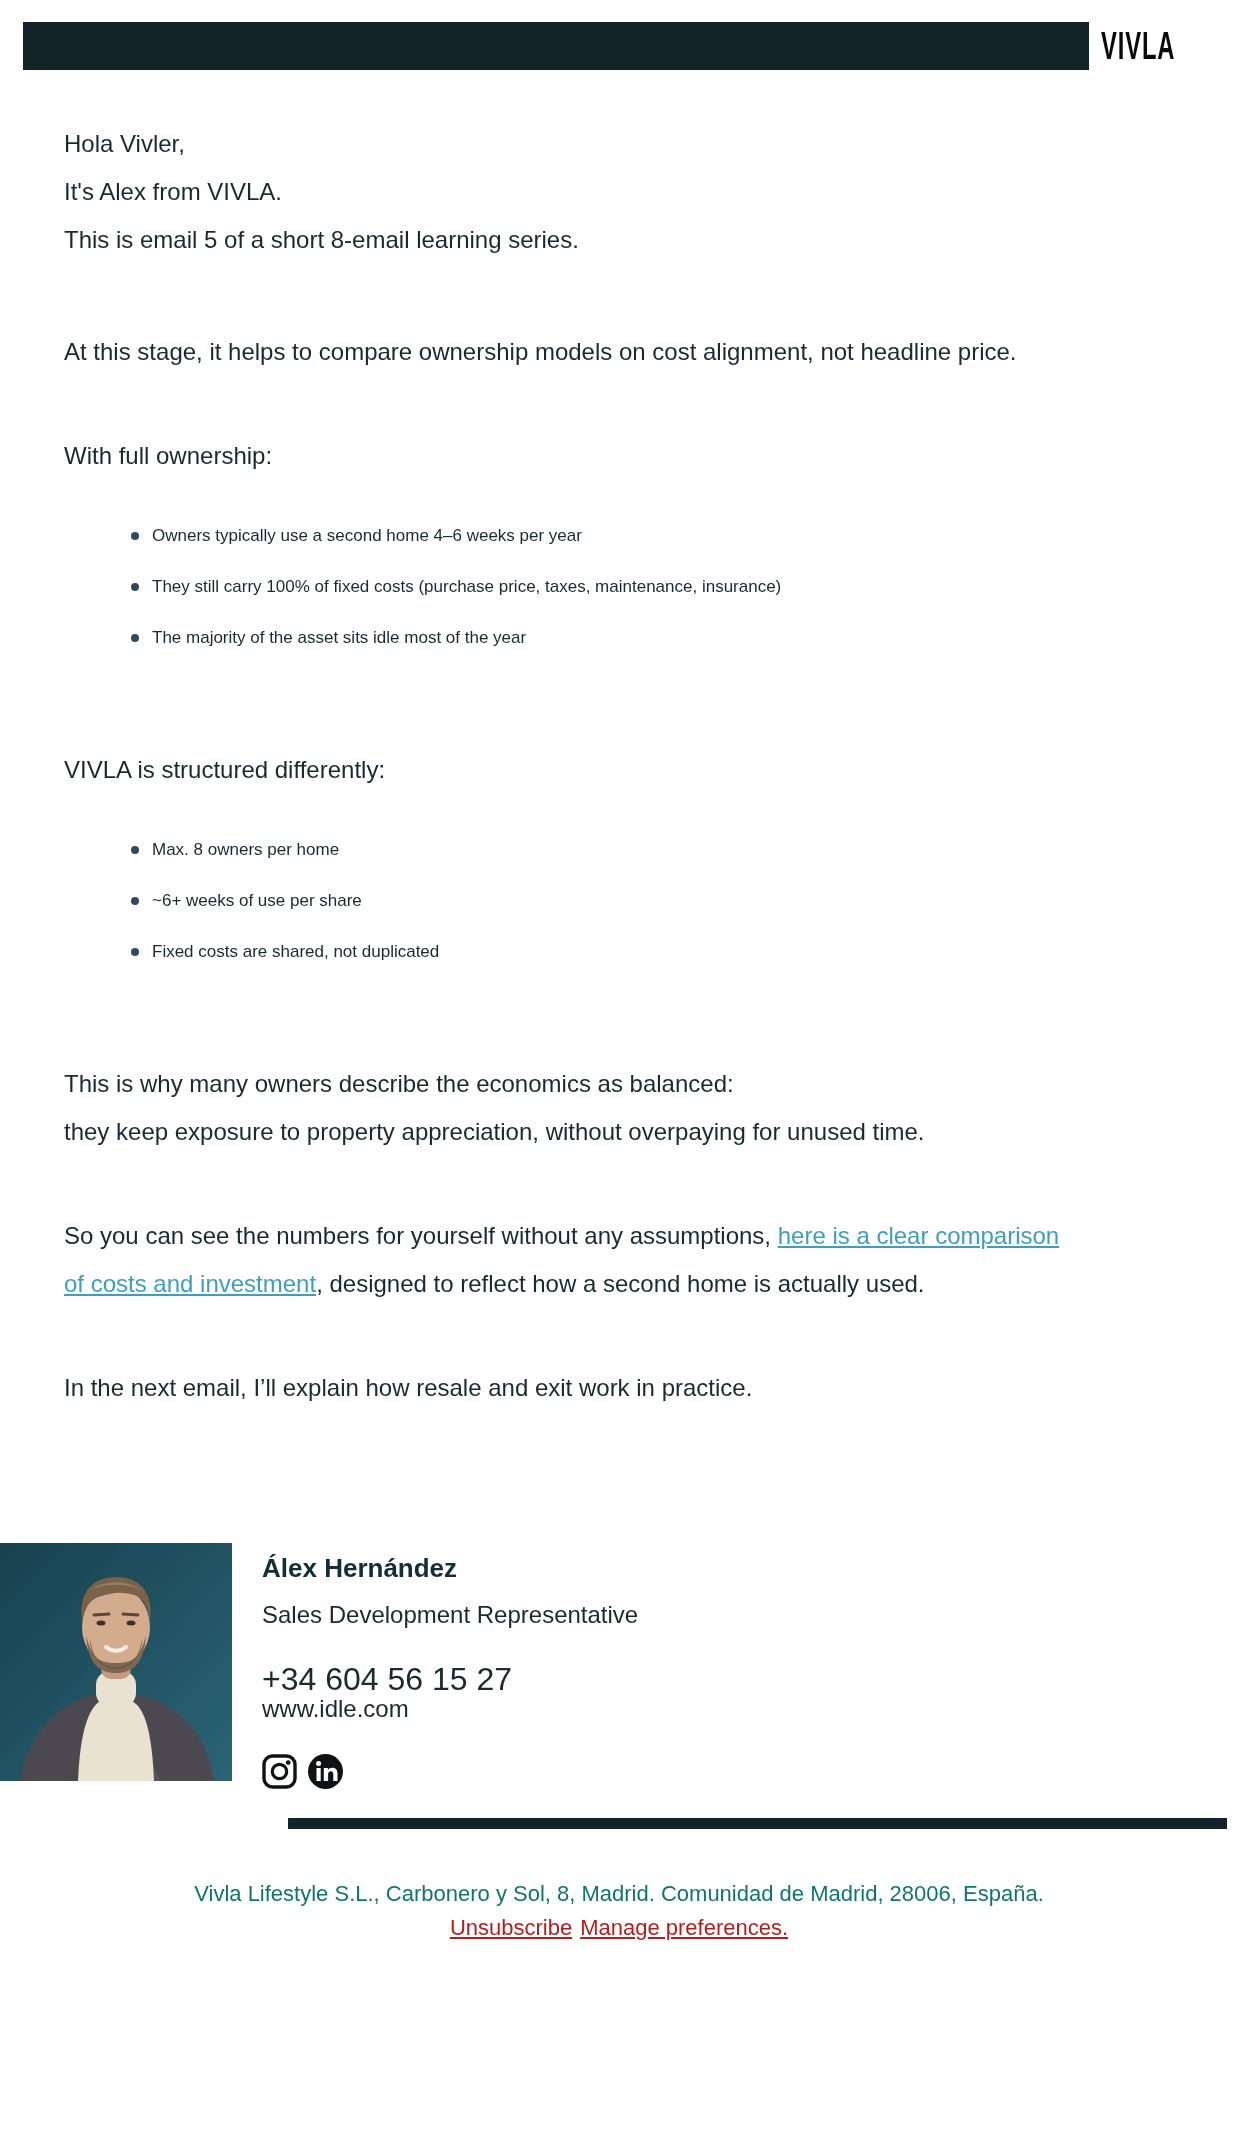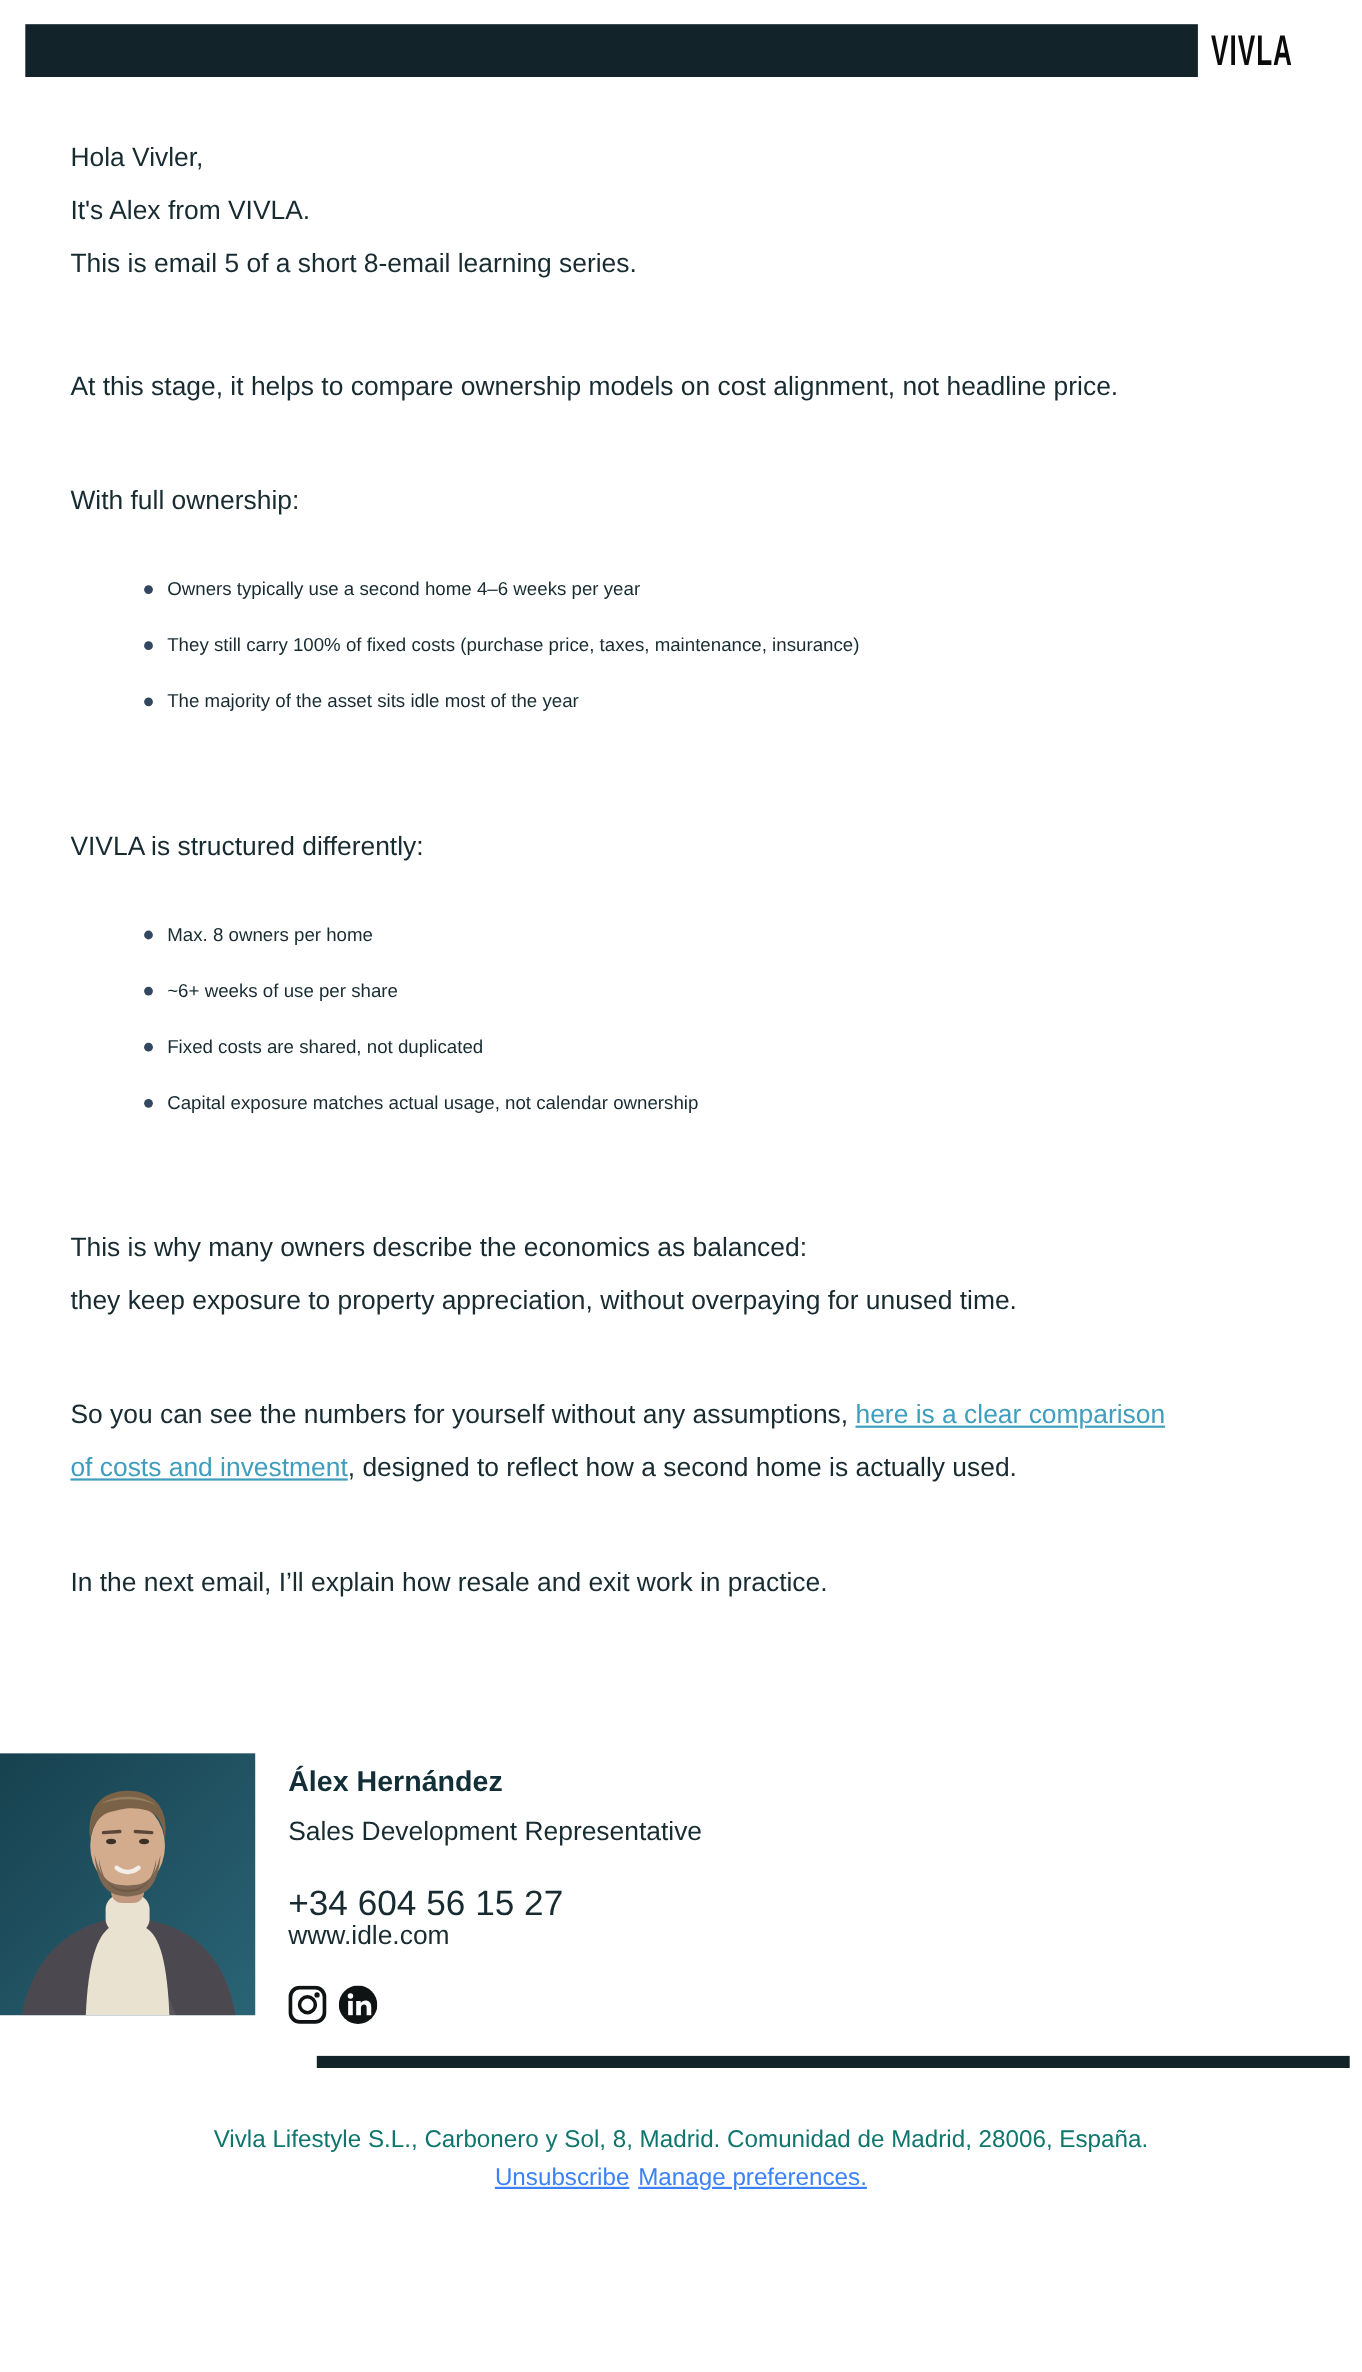"Capital exposure matches actual usage," li { html: <li>Capital exposure matches actual usage, not calendar ownership</li> -> none }
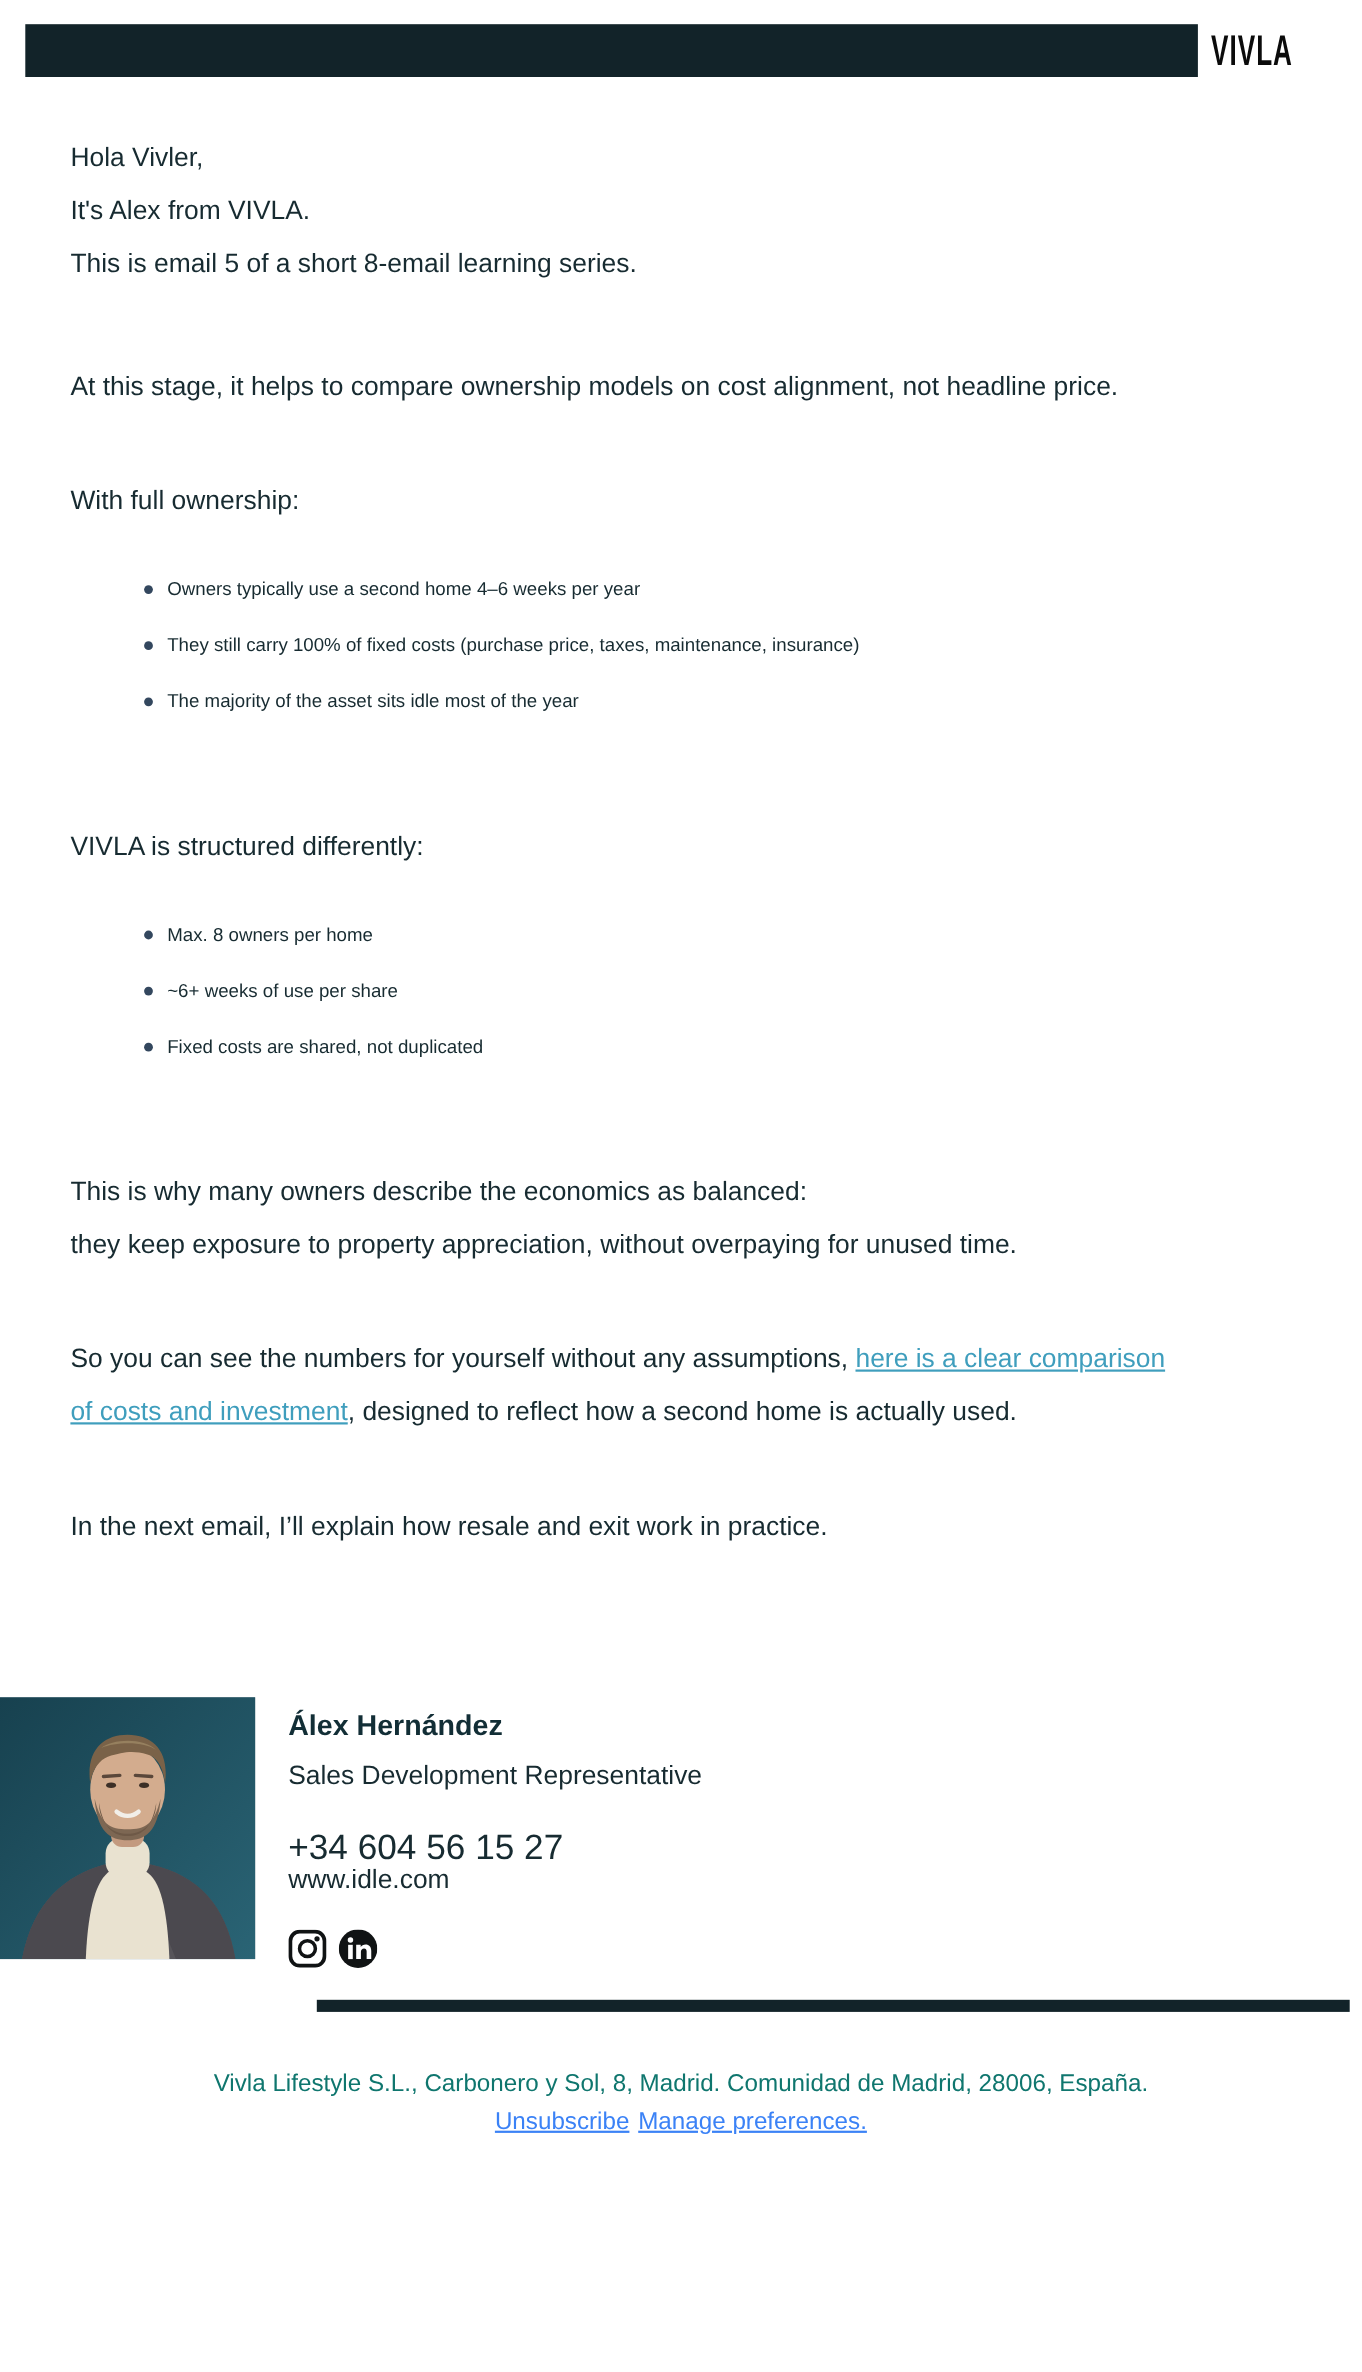"Unsubscribe" .footer-links a { color: #3b82f6 -> #b91c1c }
